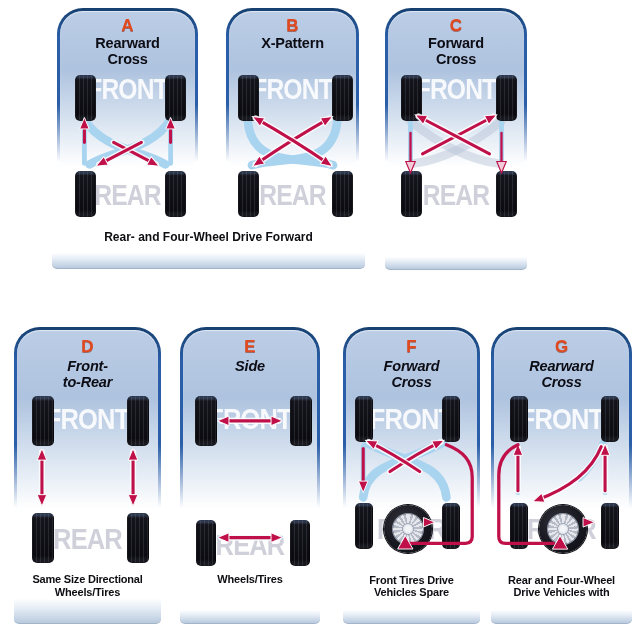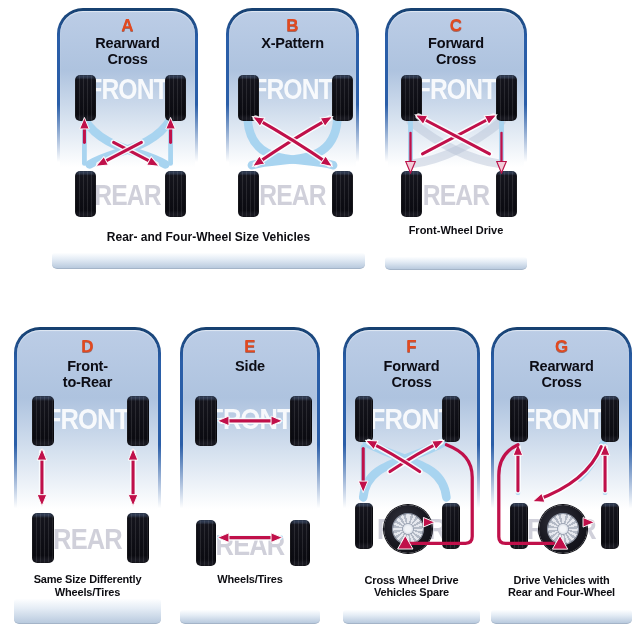"Rear- and Four-Wheel Size Vehicles" div.caption { text: Size Vehicles -> Drive Forward }
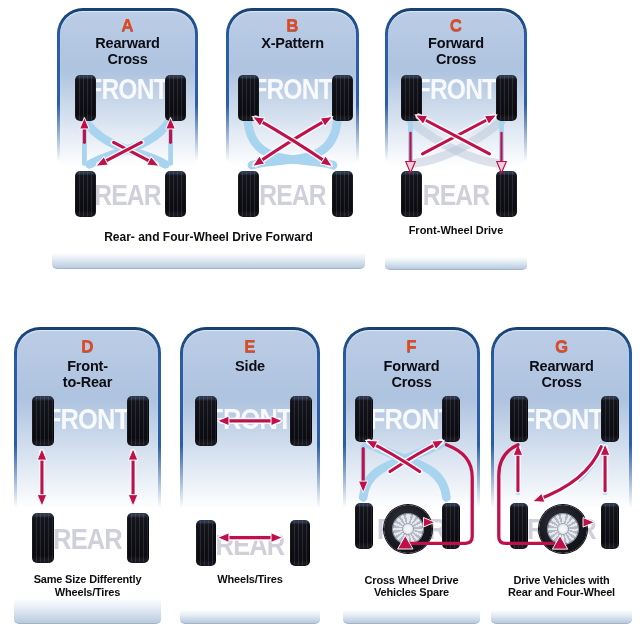"Front-Wheel Drive" div { html: <div>Front-Wheel Drive</div> -> none }
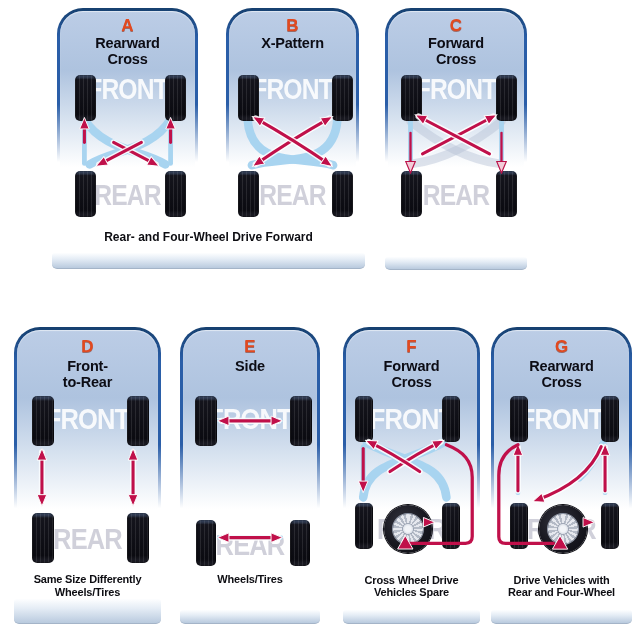"Front-" .r2 .title { font-style: none -> italic }
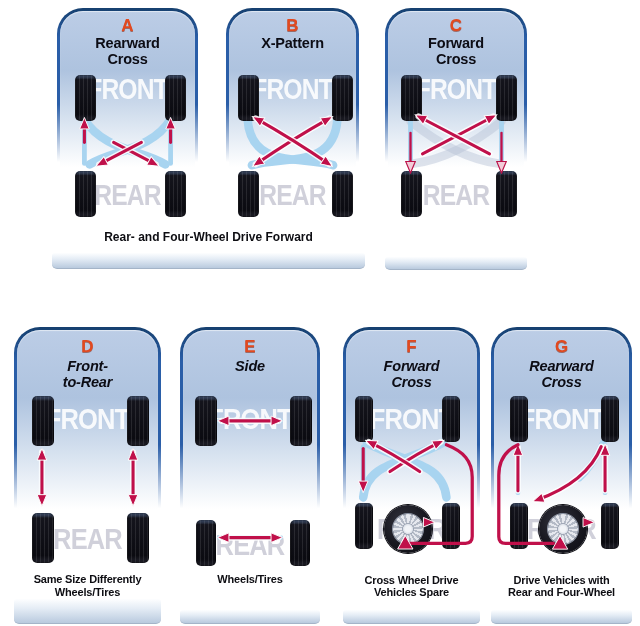"Same Size Differently" div { text: Differently -> Directional }
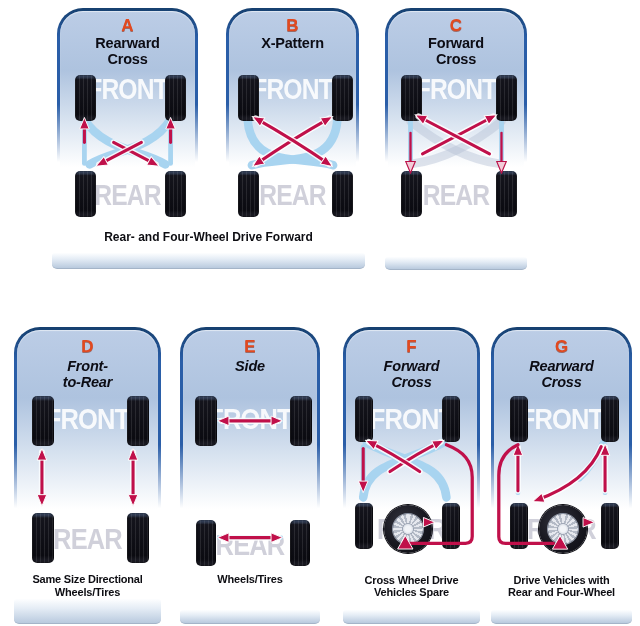"Cross Wheel Drive" div { text: Cross Wheel -> Front Tires }
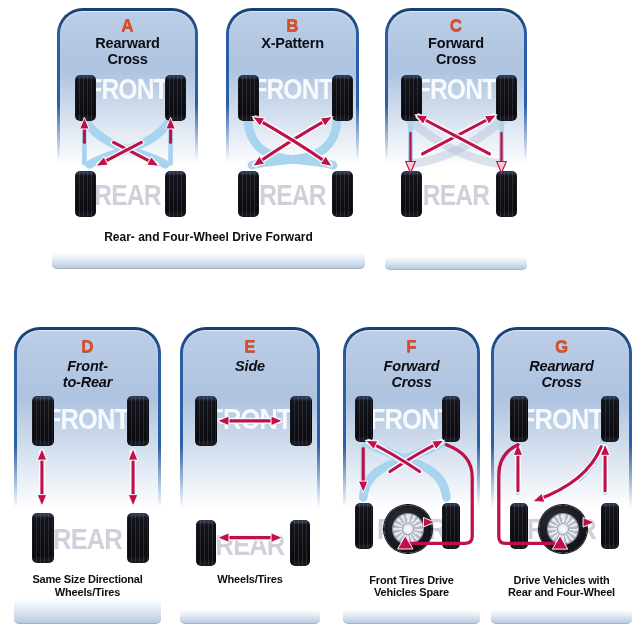"Drive Vehicles with" div { order: before "Rear and Four-Wheel" -> after "Rear and Four-Wheel" }
